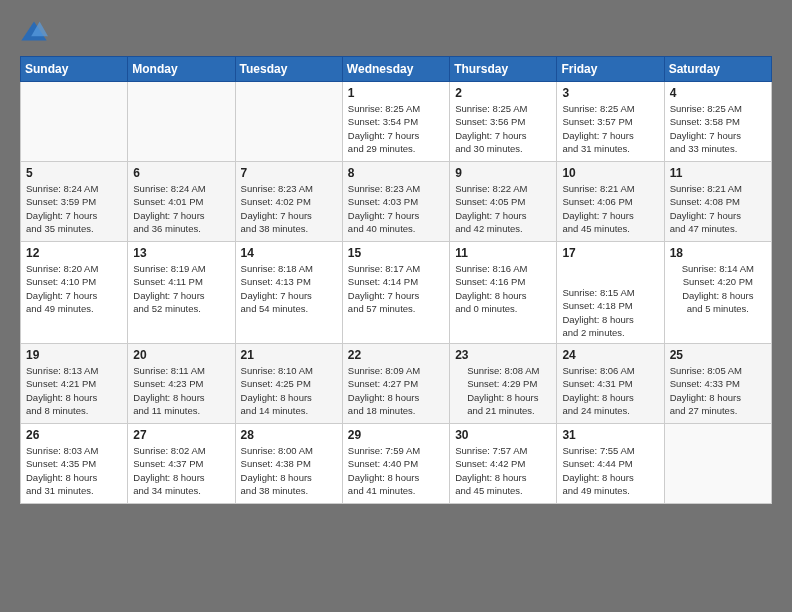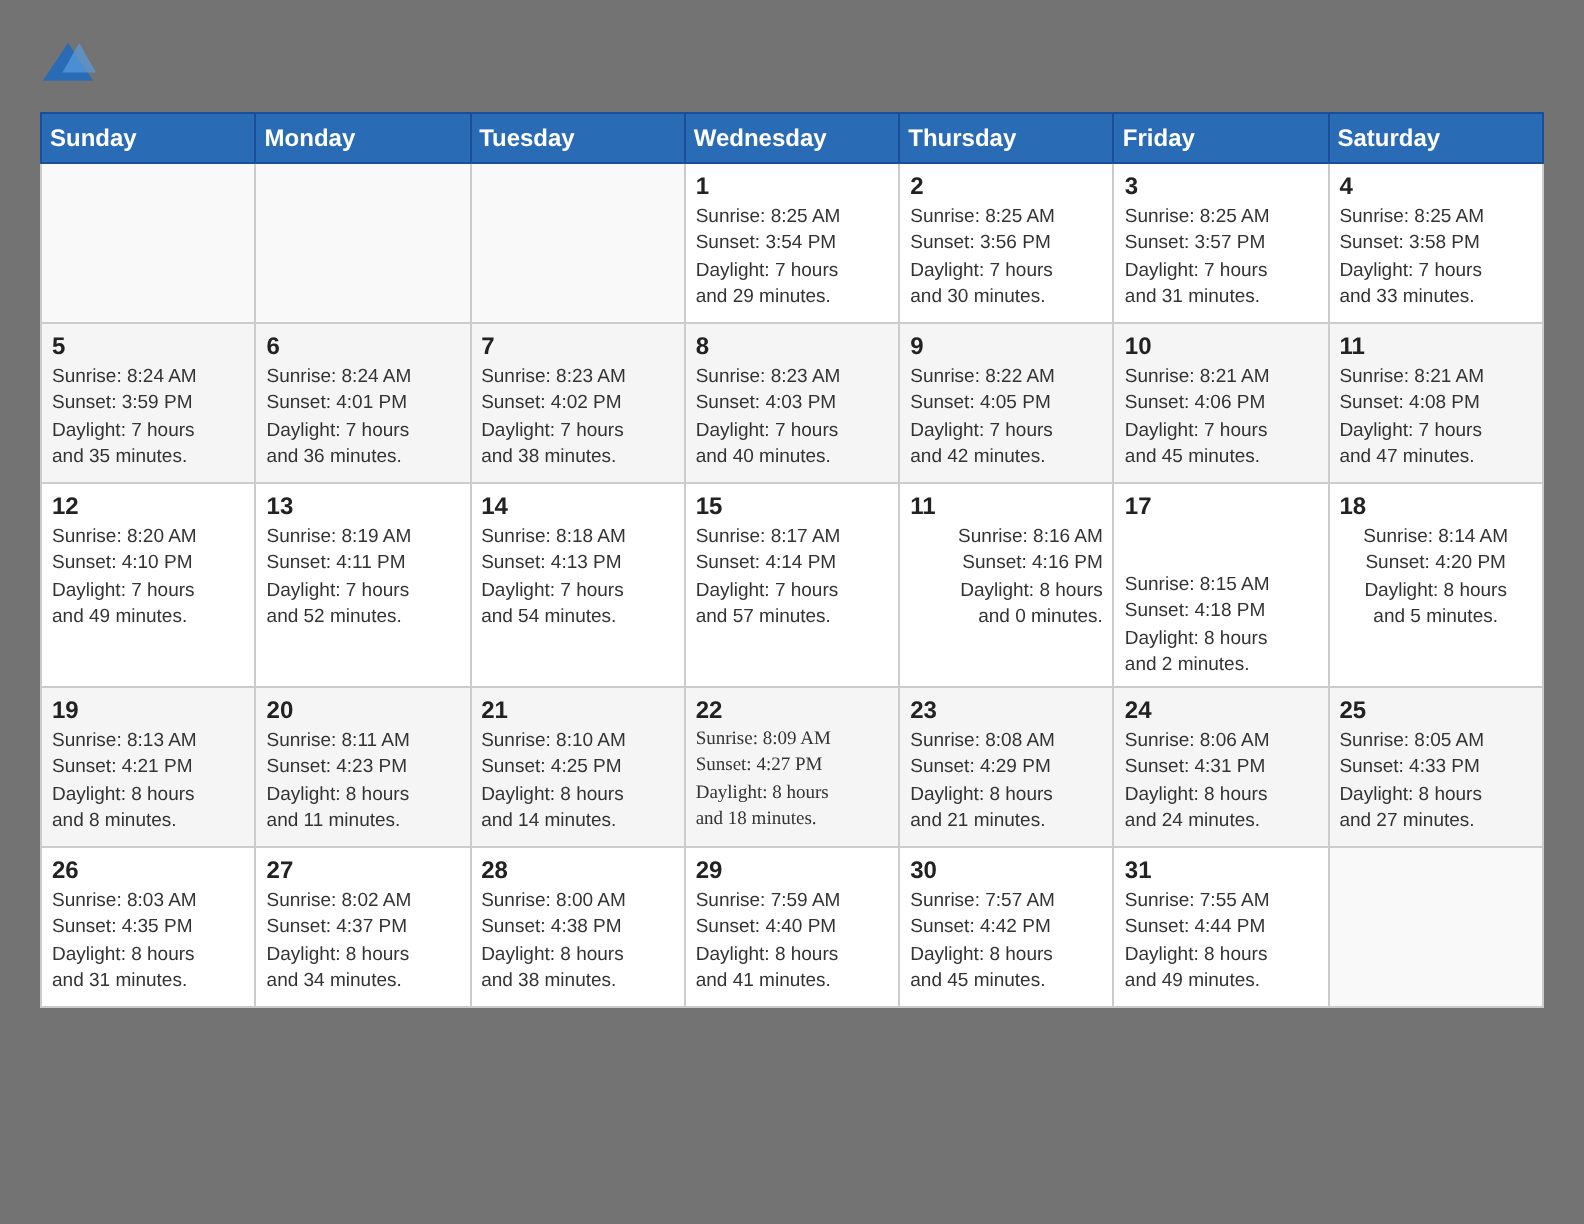"Sunrise: 8:16 AM" div.day-info { text-align: right -> none }
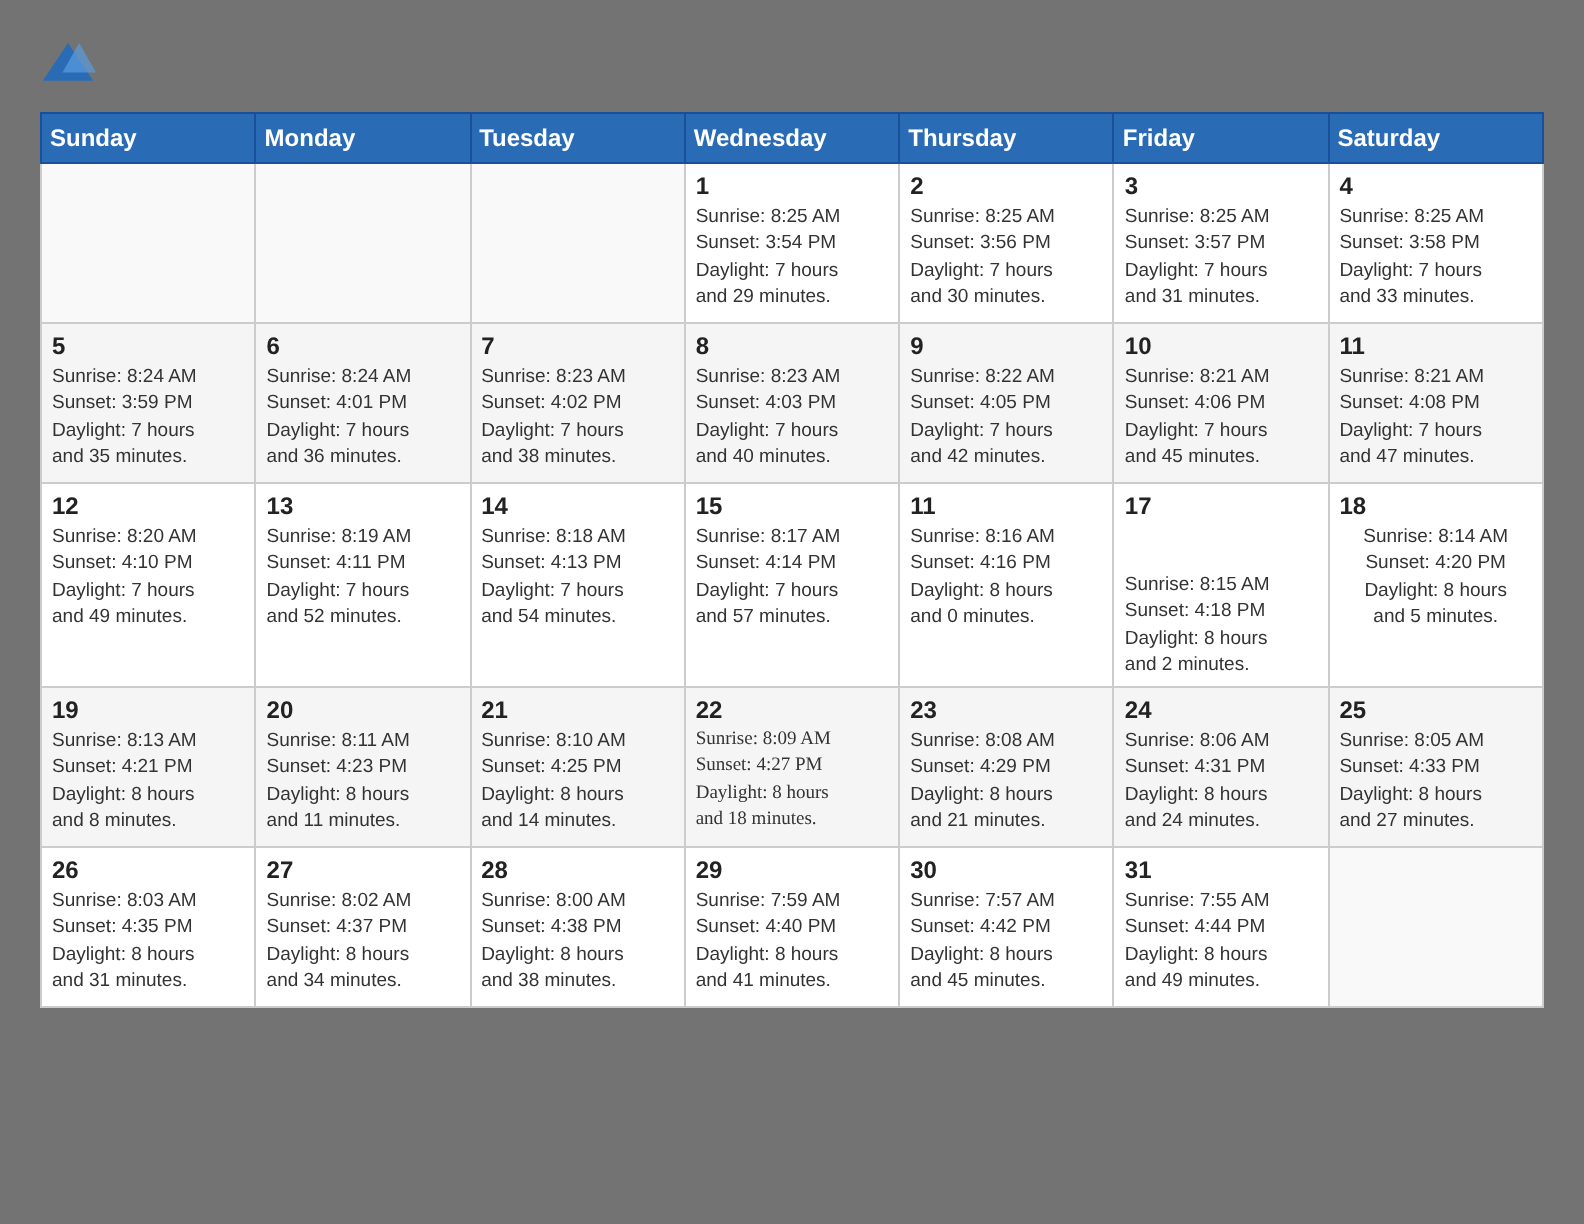"Sunrise: 8:09 AM" div.day-info { font-family: Liberation Serif, serif -> none }
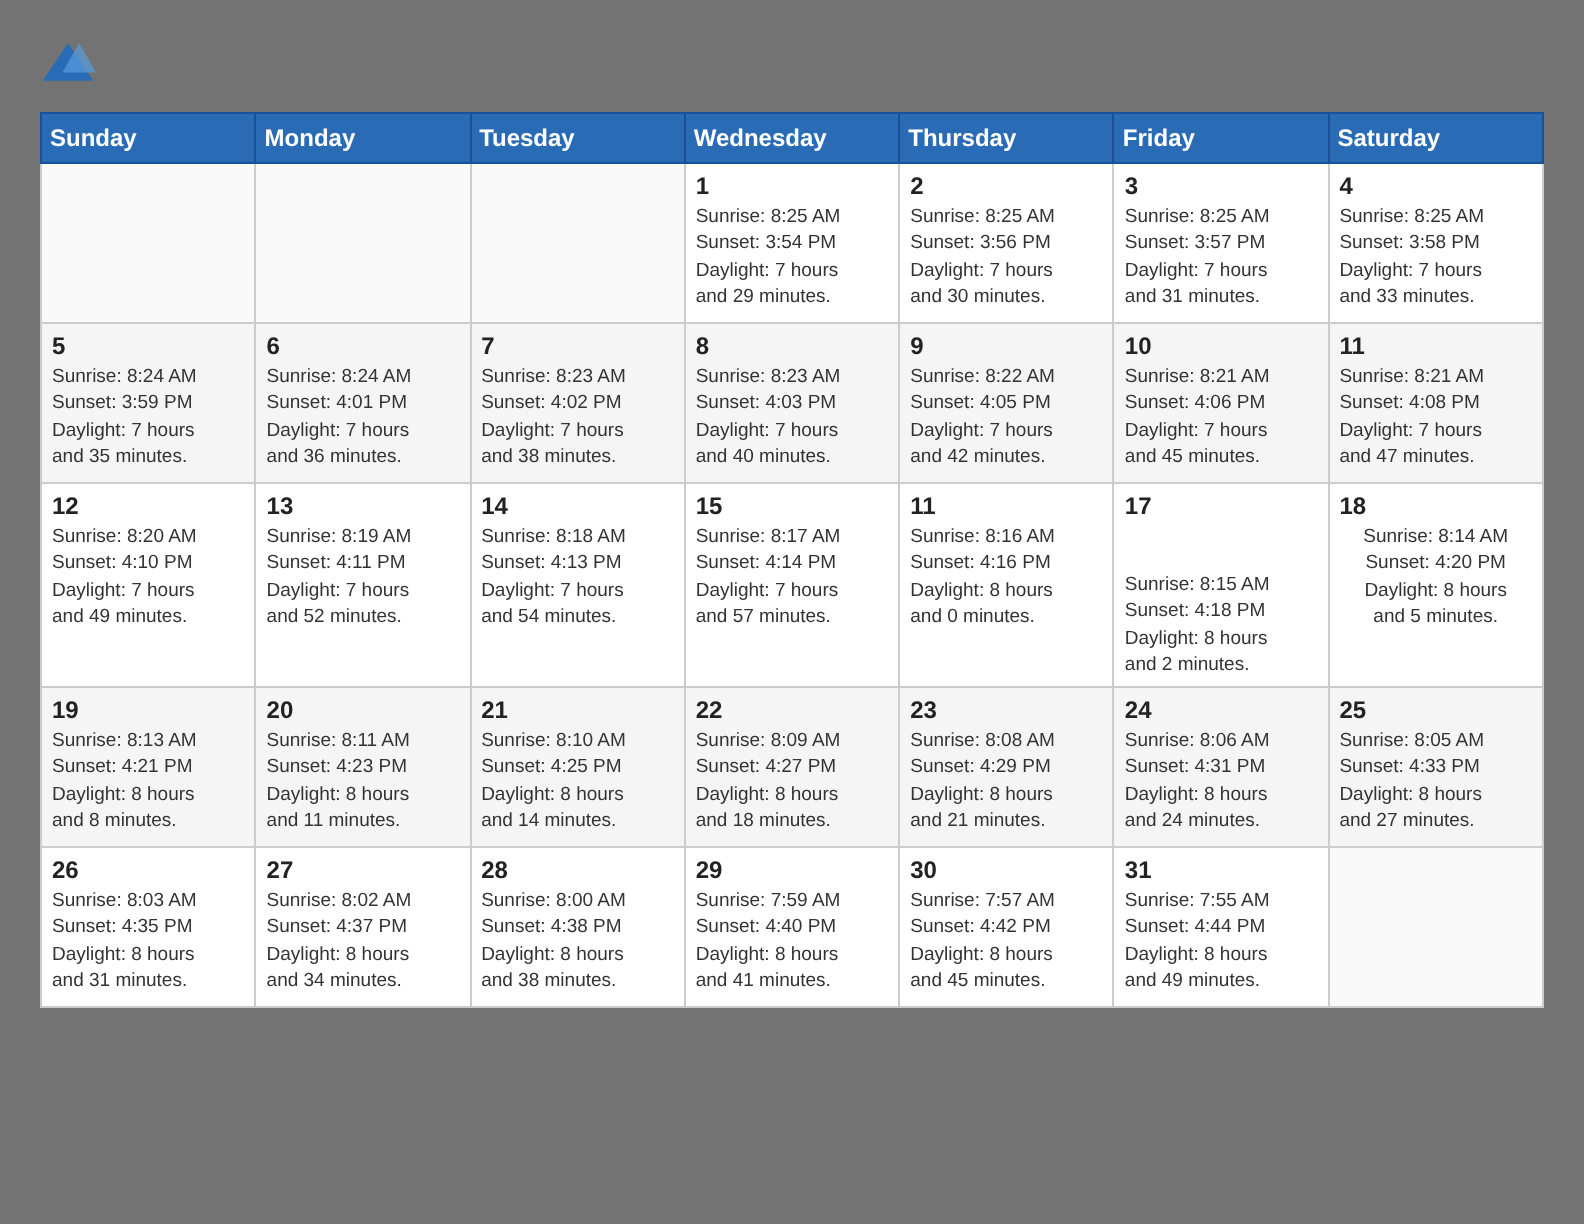"Sunrise: 8:08 AM" div.day-info { margin-left: none -> 12px }
